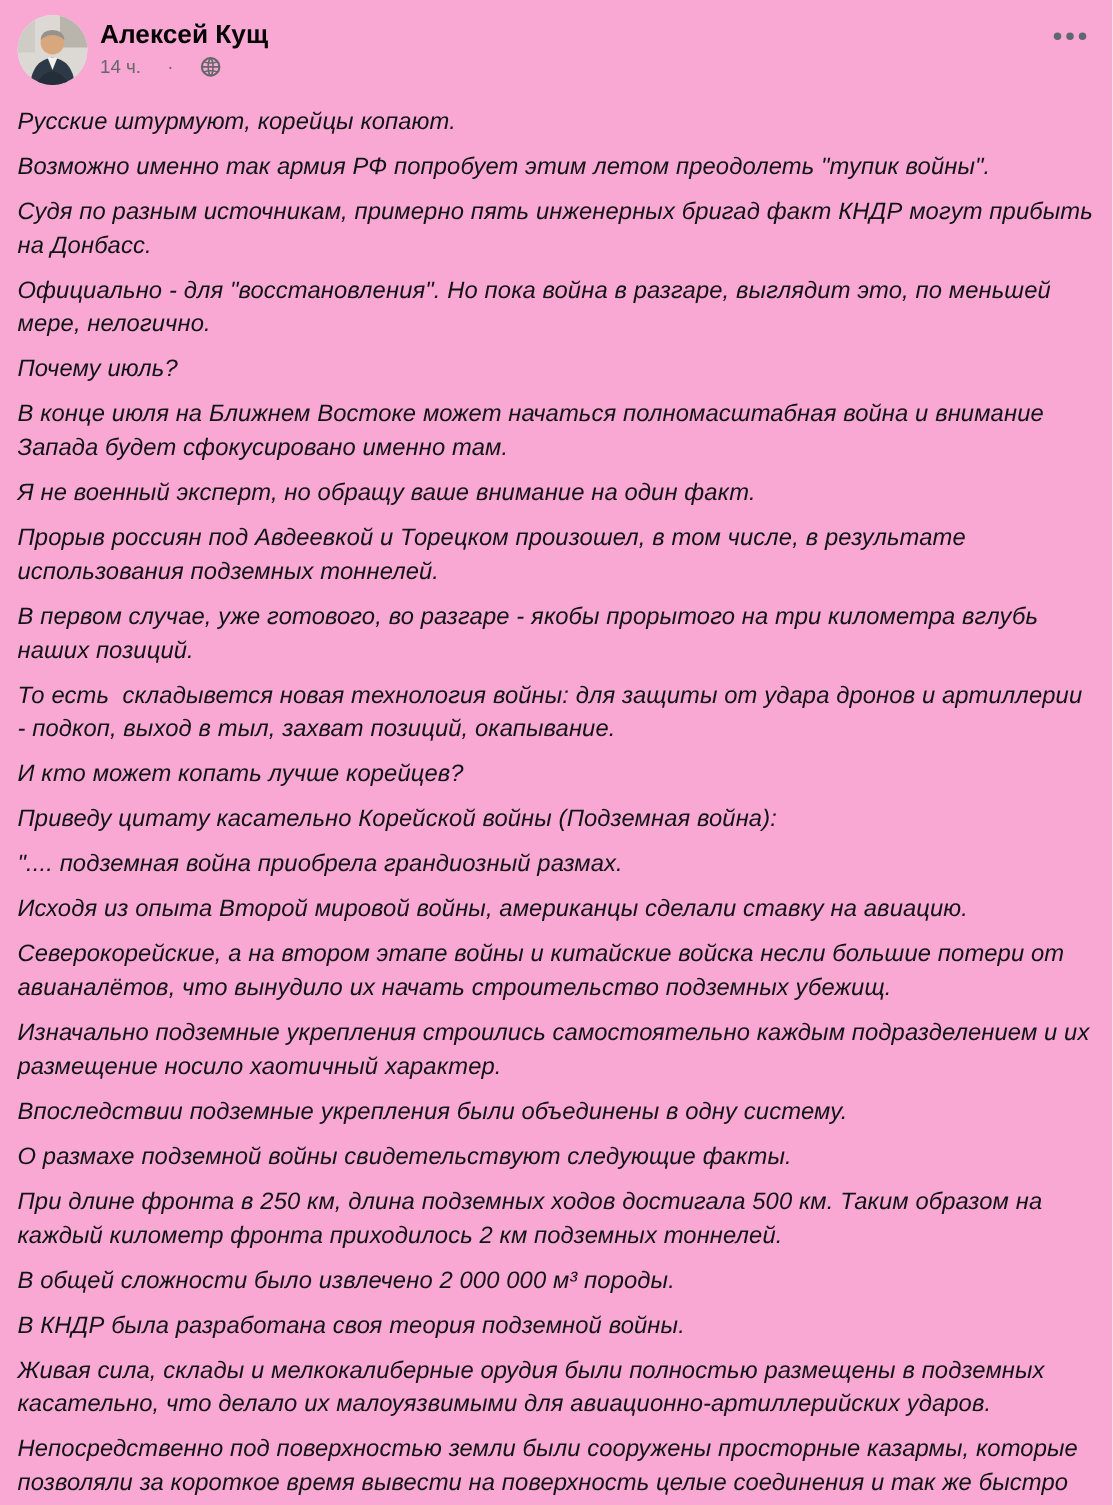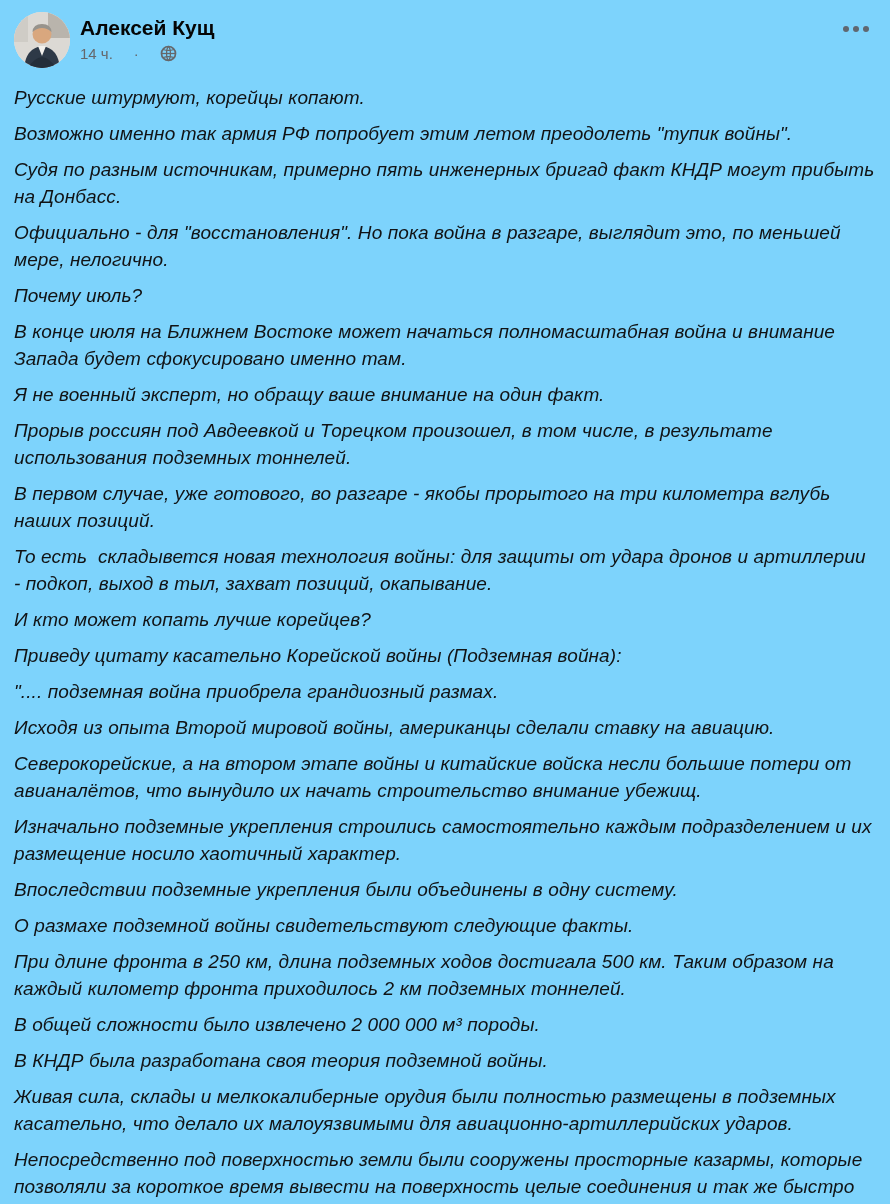"Алексей Кущ" .post-card { background: #7dd3fc -> #f9a8d4 }
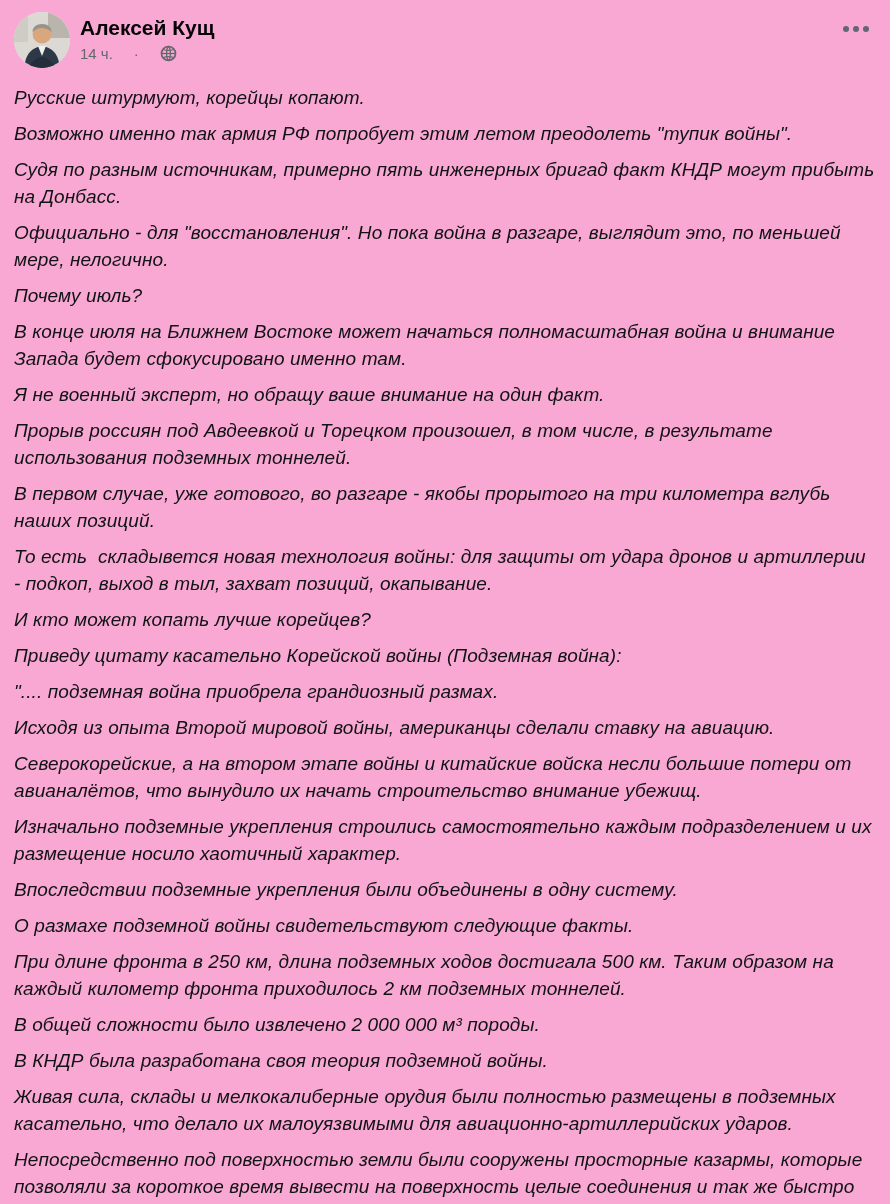"Северокорейские, а на втором этапе" p { text: внимание -> подземных }
